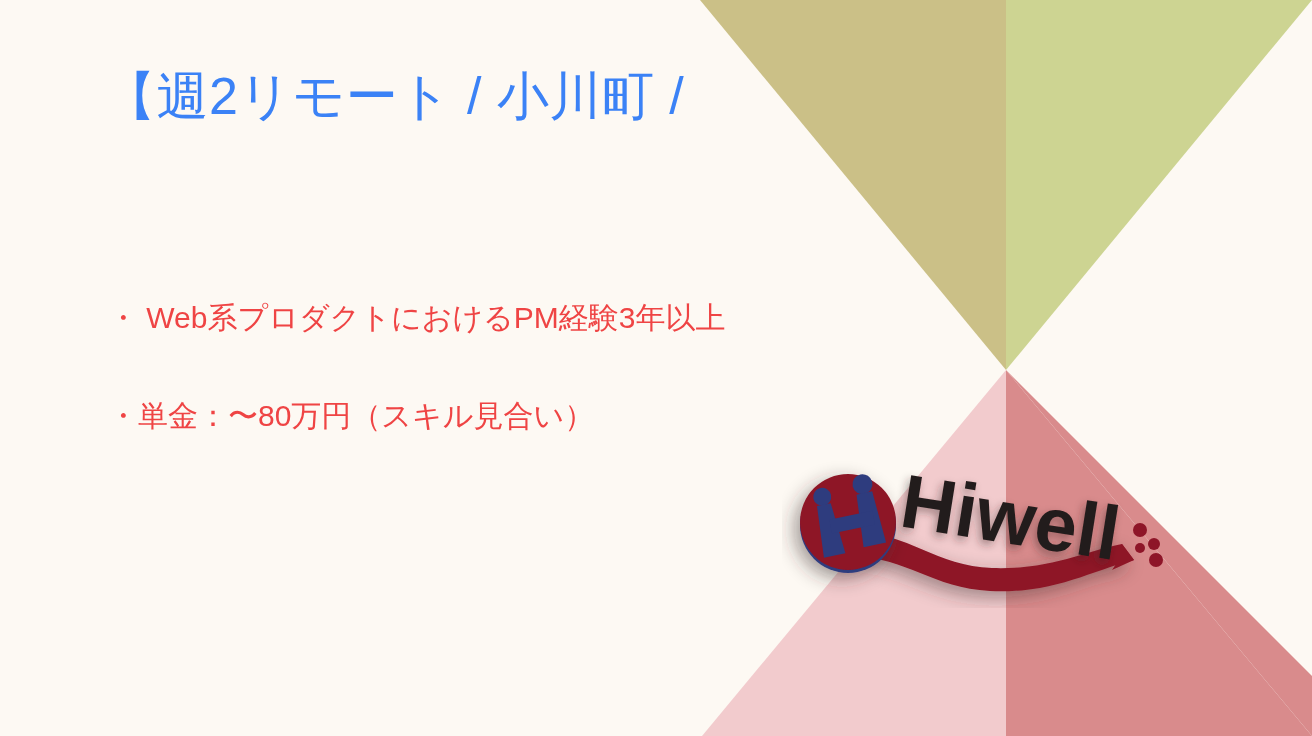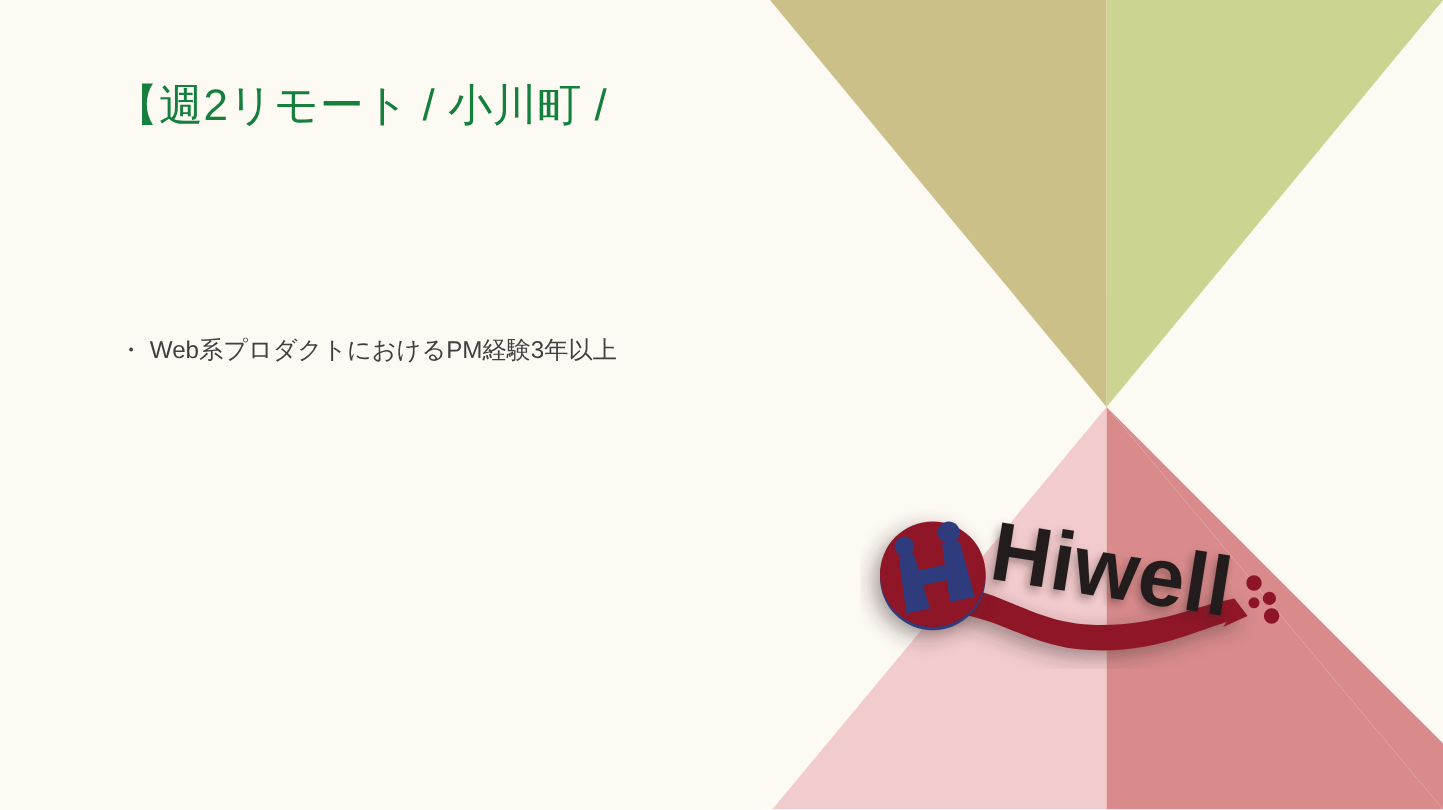"【週2リモート / 小川町 /" .title-line { color: #15803d -> #3b82f6; font-size: 40px -> 52px }
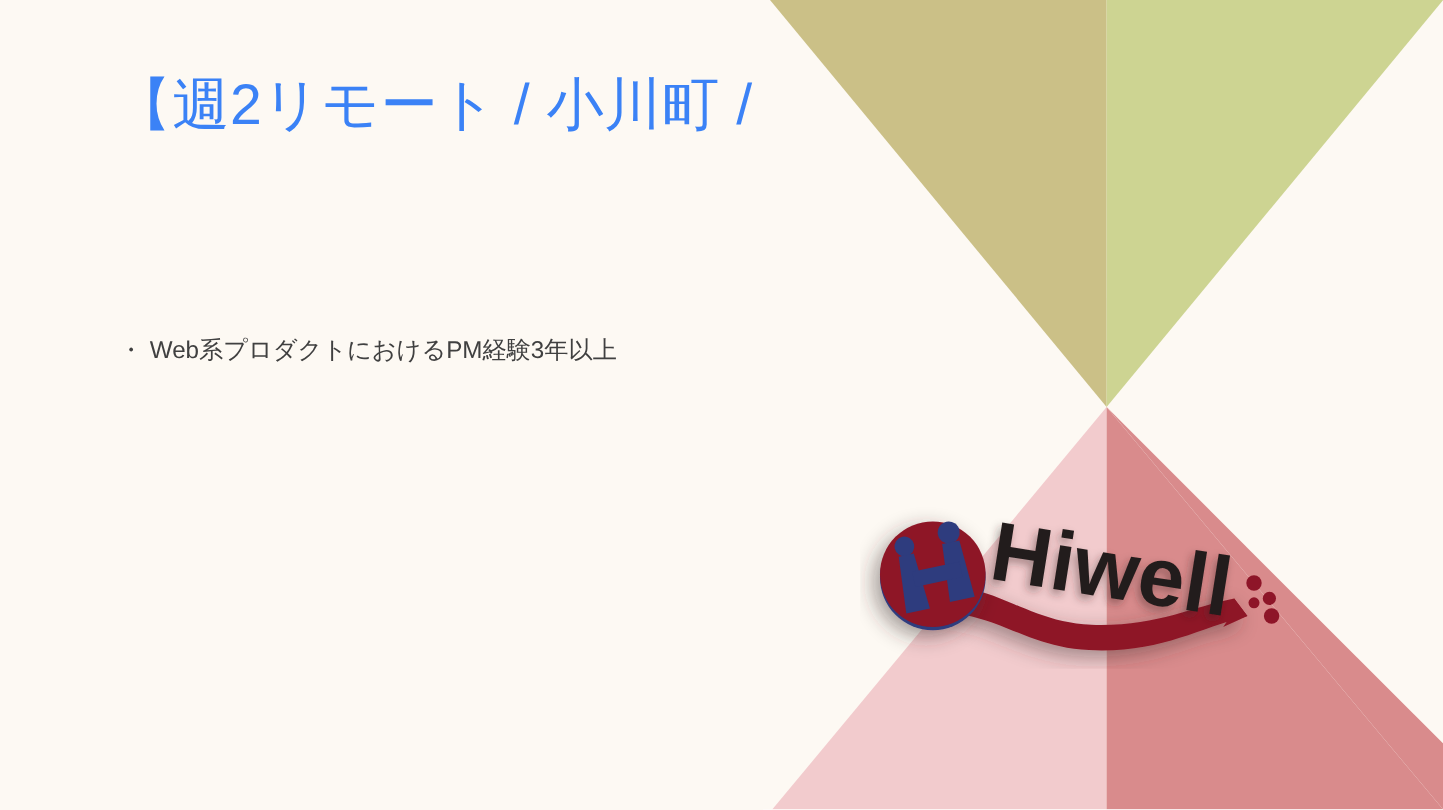"・ Web系プロダクトにおけるPM経験3年以上" .bullet { color: #404040 -> #ef4444; font-size: 22px -> 30px }
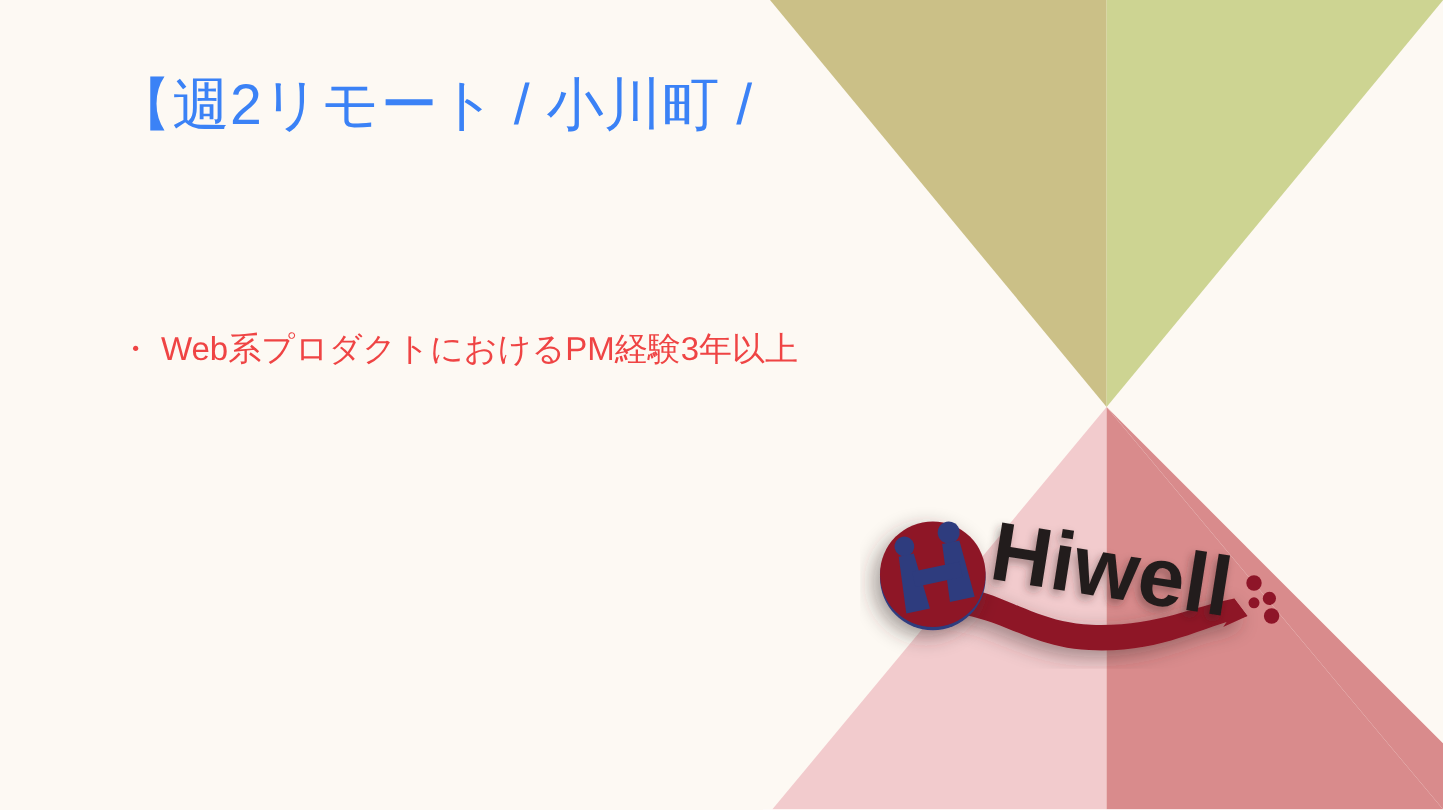"・単金：〜80万円（スキル見合い）" div.bullet { html: none -> <div>・単金：〜80万円（スキル見合い）</div> }
